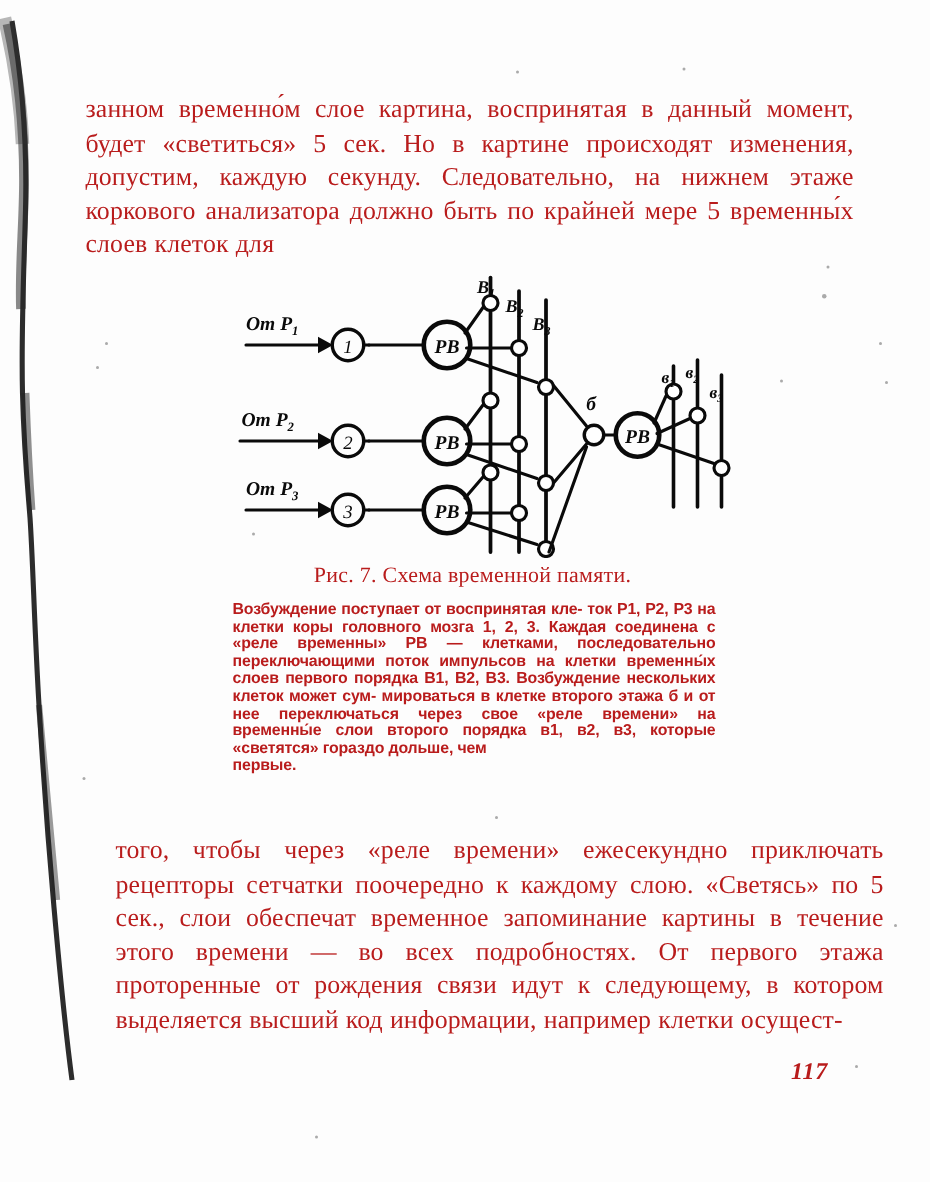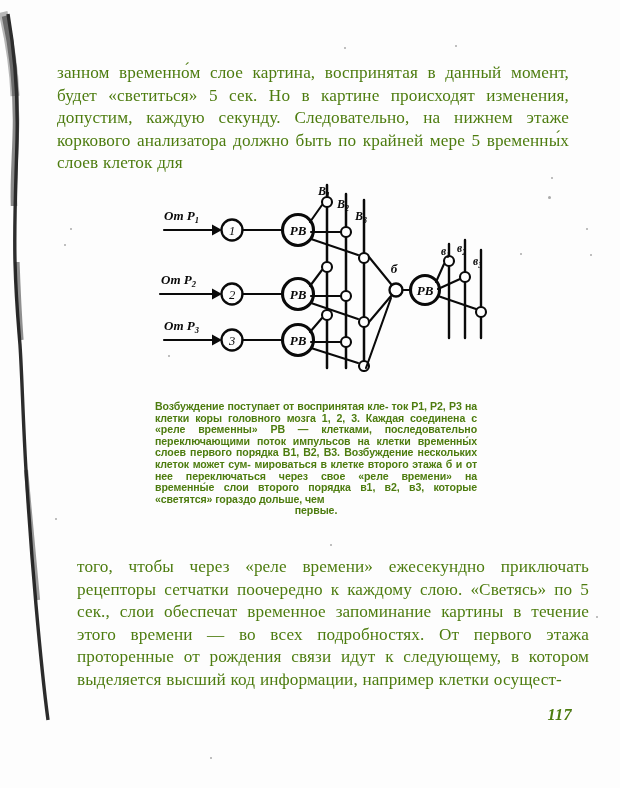"занном временно́м слое картина," #page { color: #4d7c0f -> #b91c1c }
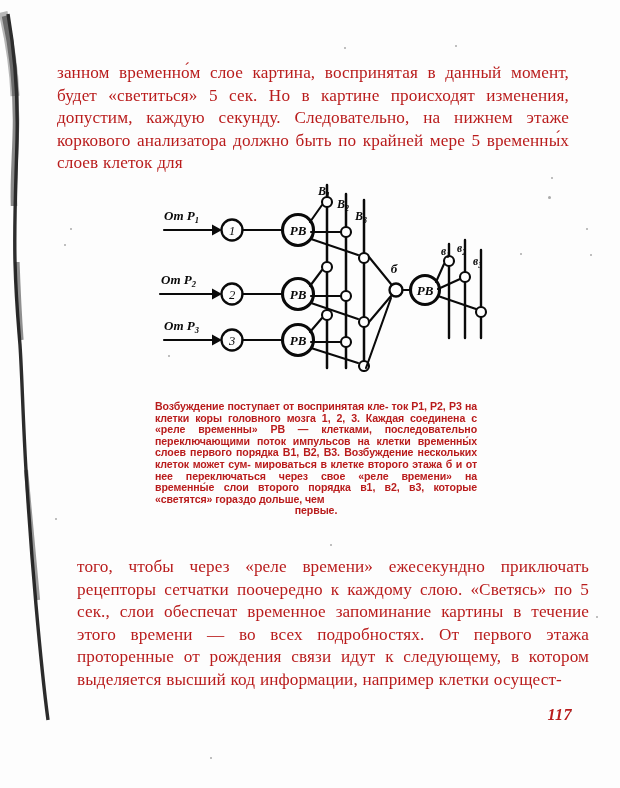"Рис. 7. Схема временной памяти." div.fig-caption { html: none -> <div>Рис. 7. Схема временной памяти.</div> }
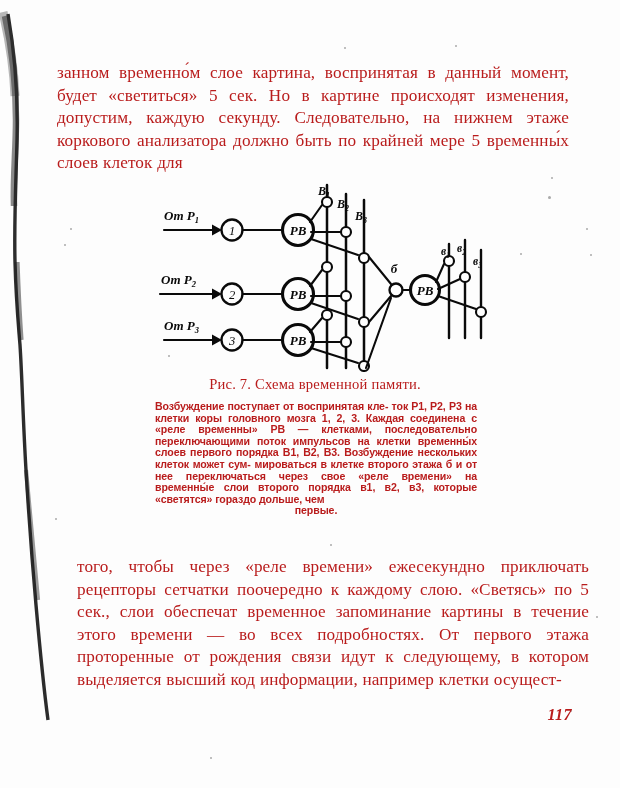"первые." .fig-note .lastline { text-align: center -> none }
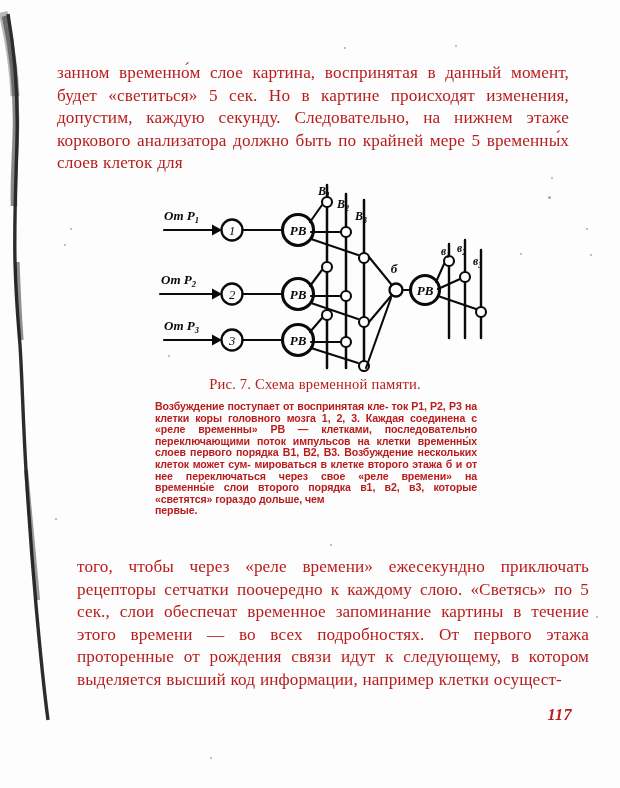"117" #folio { right: 48px -> 68px }
